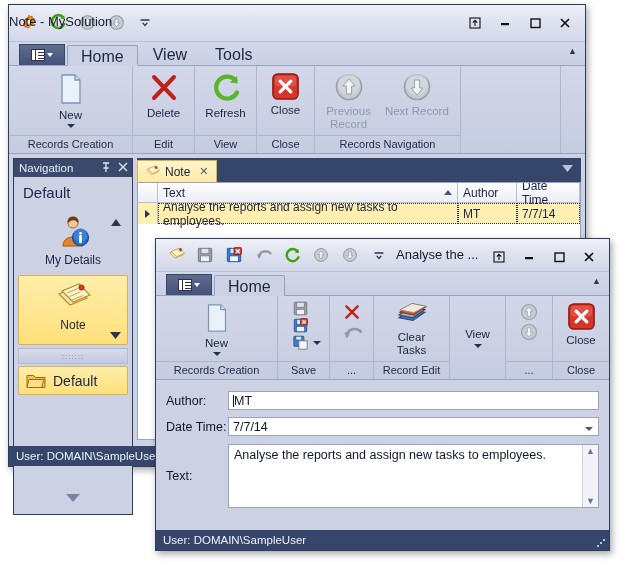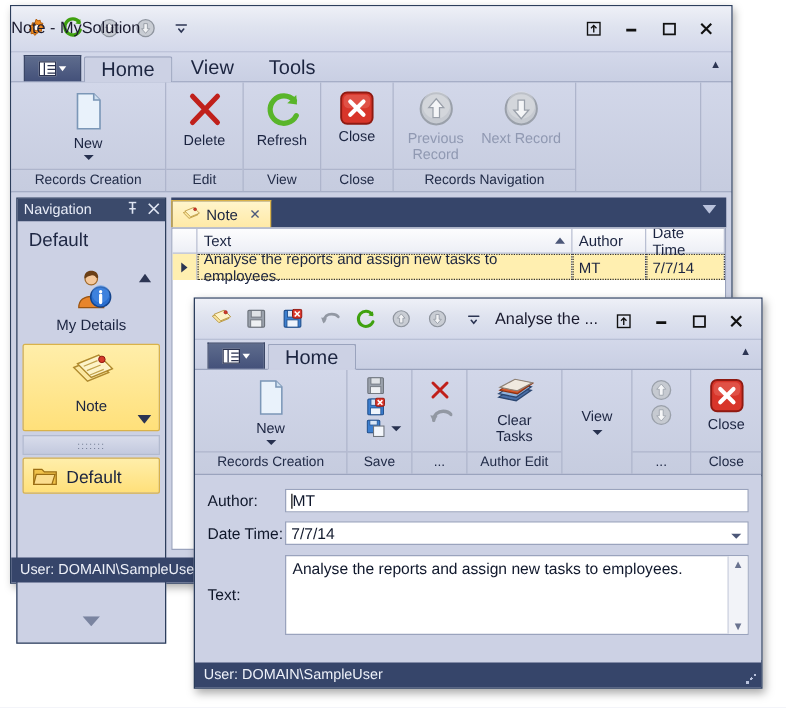"Author Edit" div.rgroup-label { text: Author -> Record }
